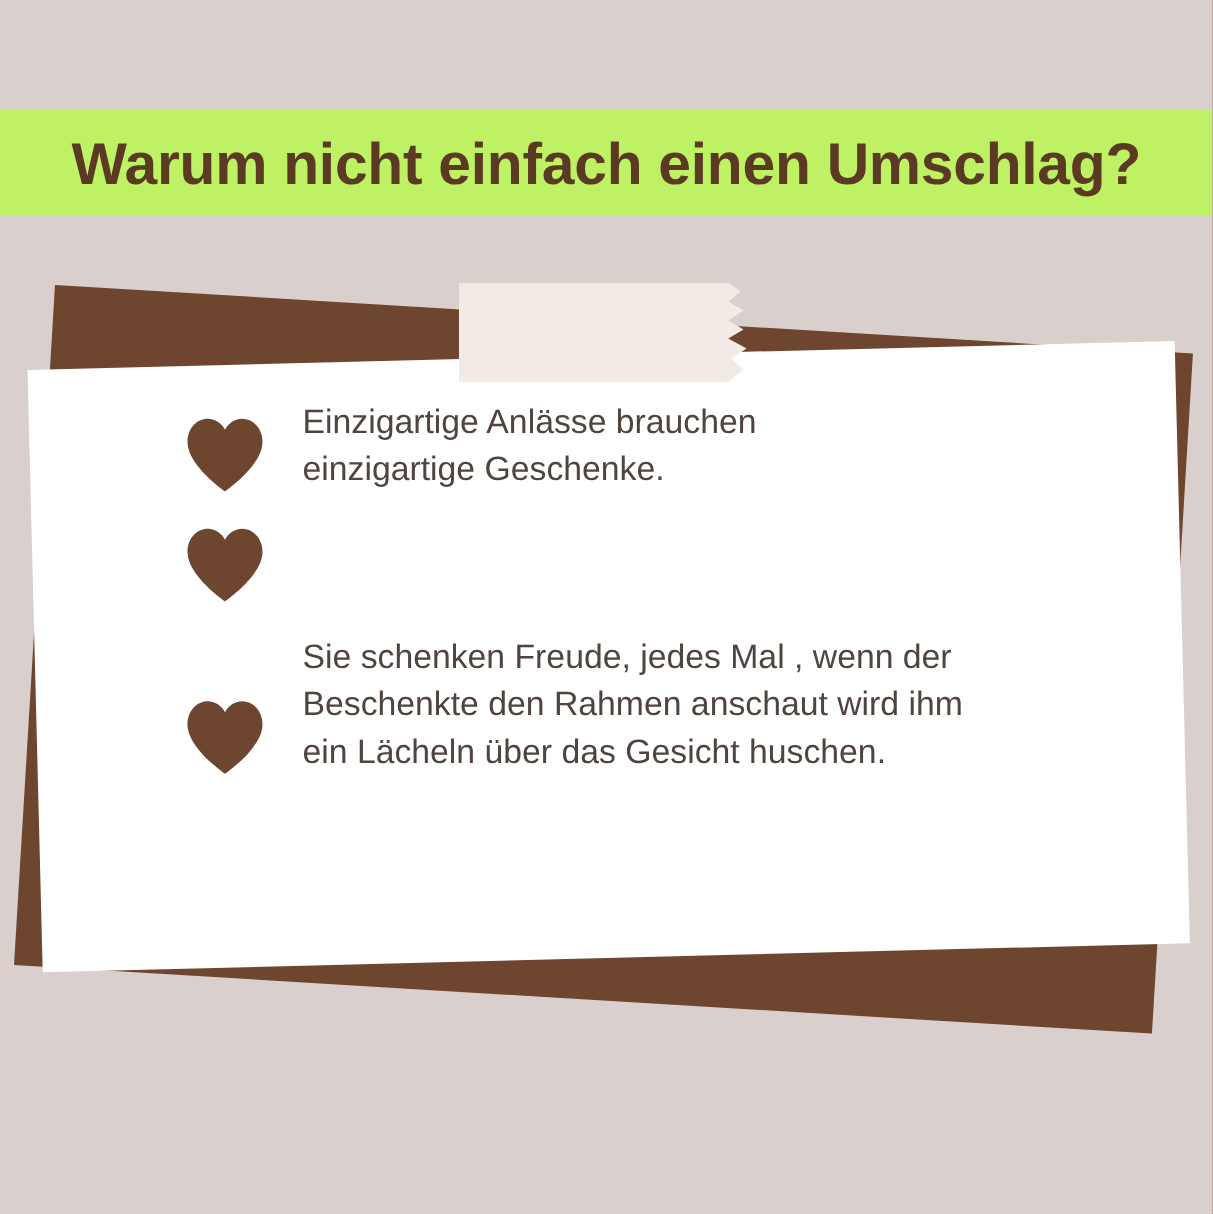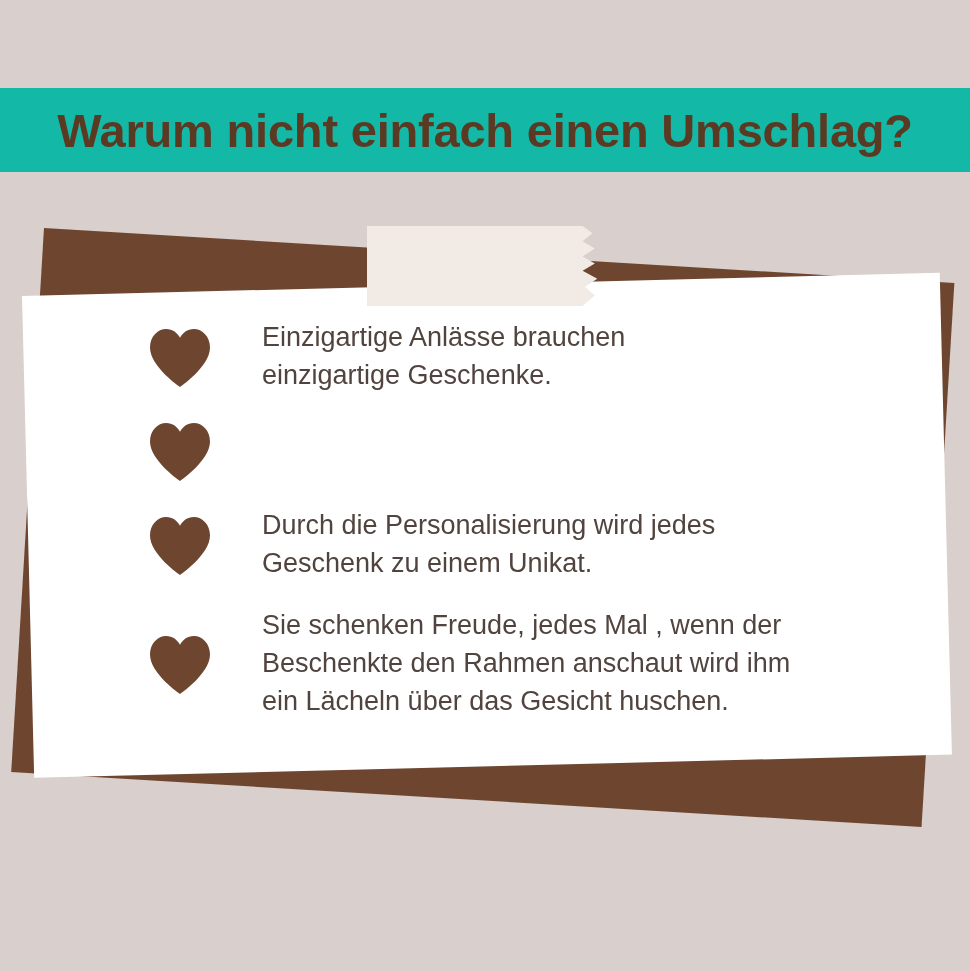"Warum nicht einfach einen Umschlag?" #title-banner { background: #14b8a6 -> #bef264 }
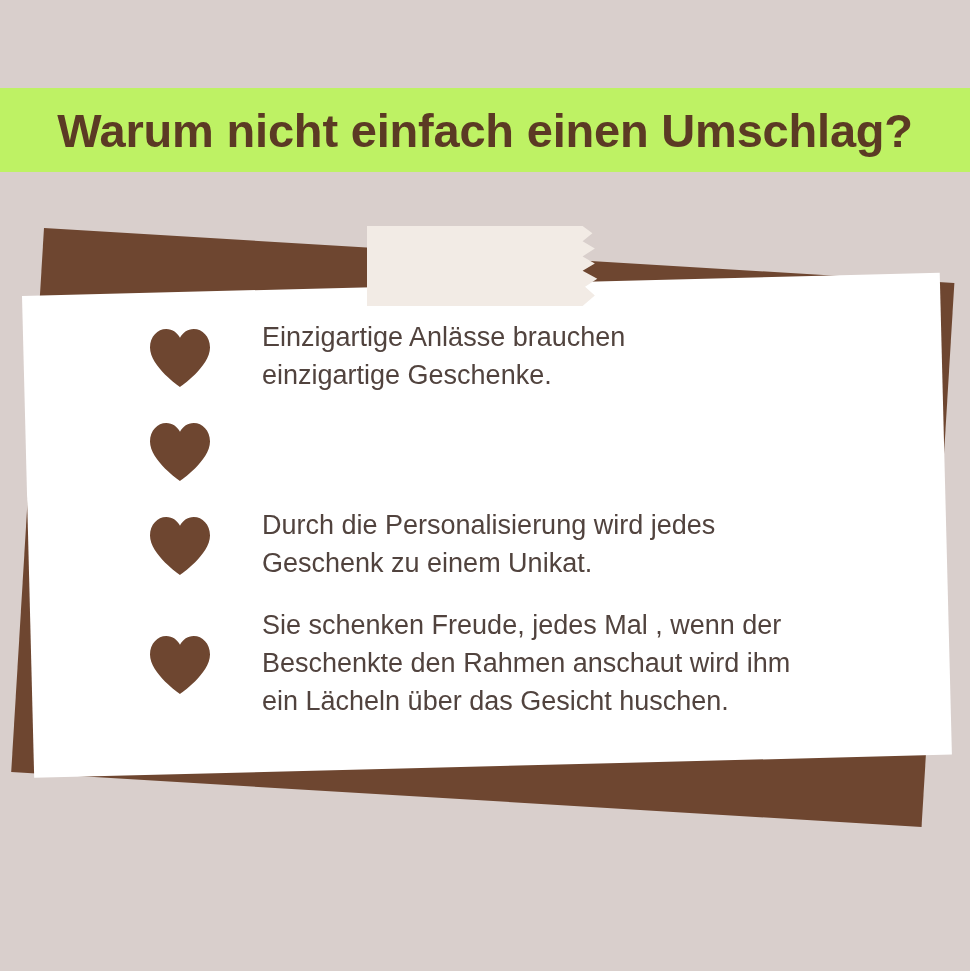"Einzigartige Anlässe brauchen" .bullet-row { align-items: center -> flex-end; gap: 20px -> none }
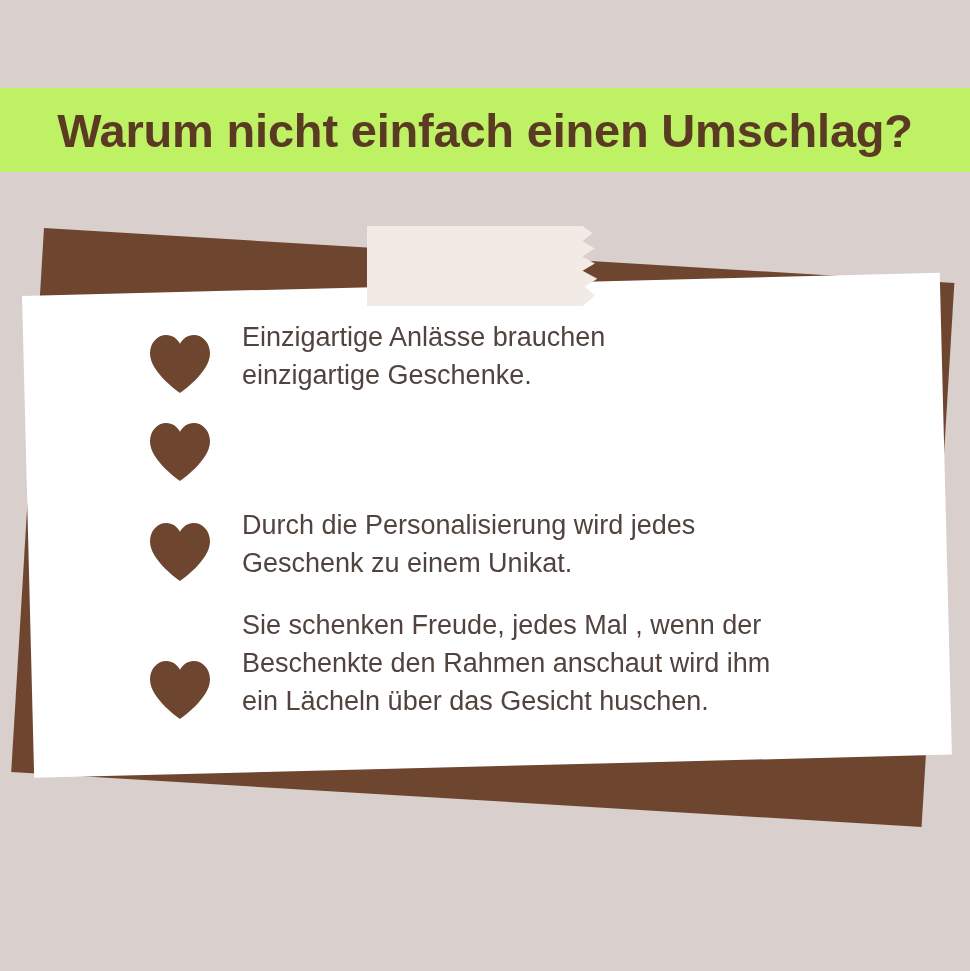"Durch die Personalisierung wird jedes" div.bullet-row { html: <div> <span> <svg> <path></path> </svg> </span> <span>Durch die Personalisierung wird jedes Geschenk zu einem Unikat.</span> </div> -> none }
